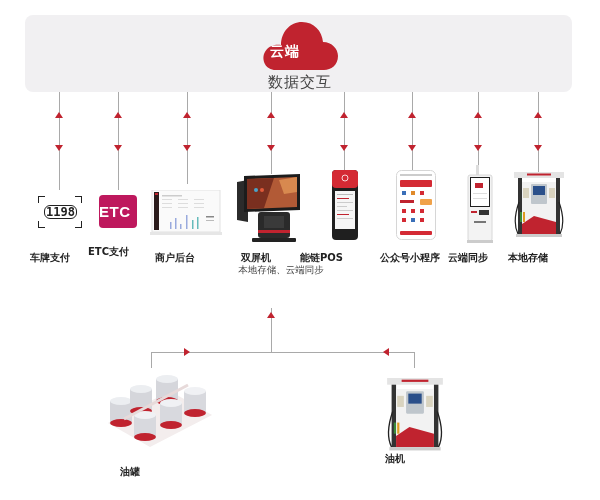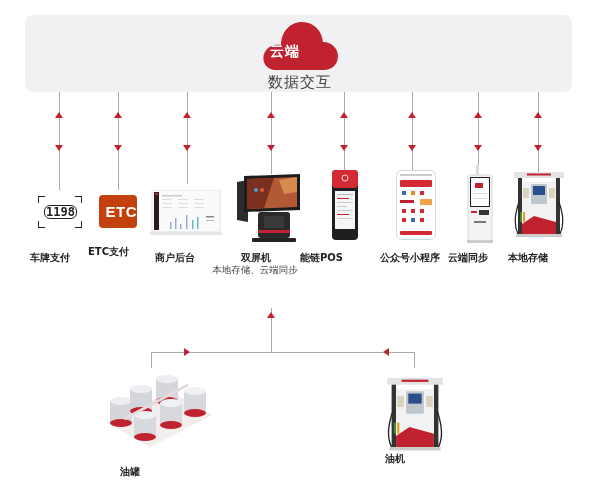"ETC" .etc-box { background: #c2410c -> #be185d; text-align: right -> left }
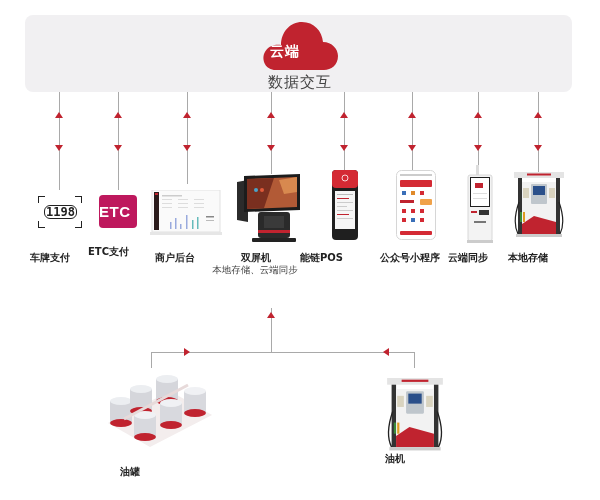"本地存储、云端同步" div.abs { left: 205px -> 231px }
